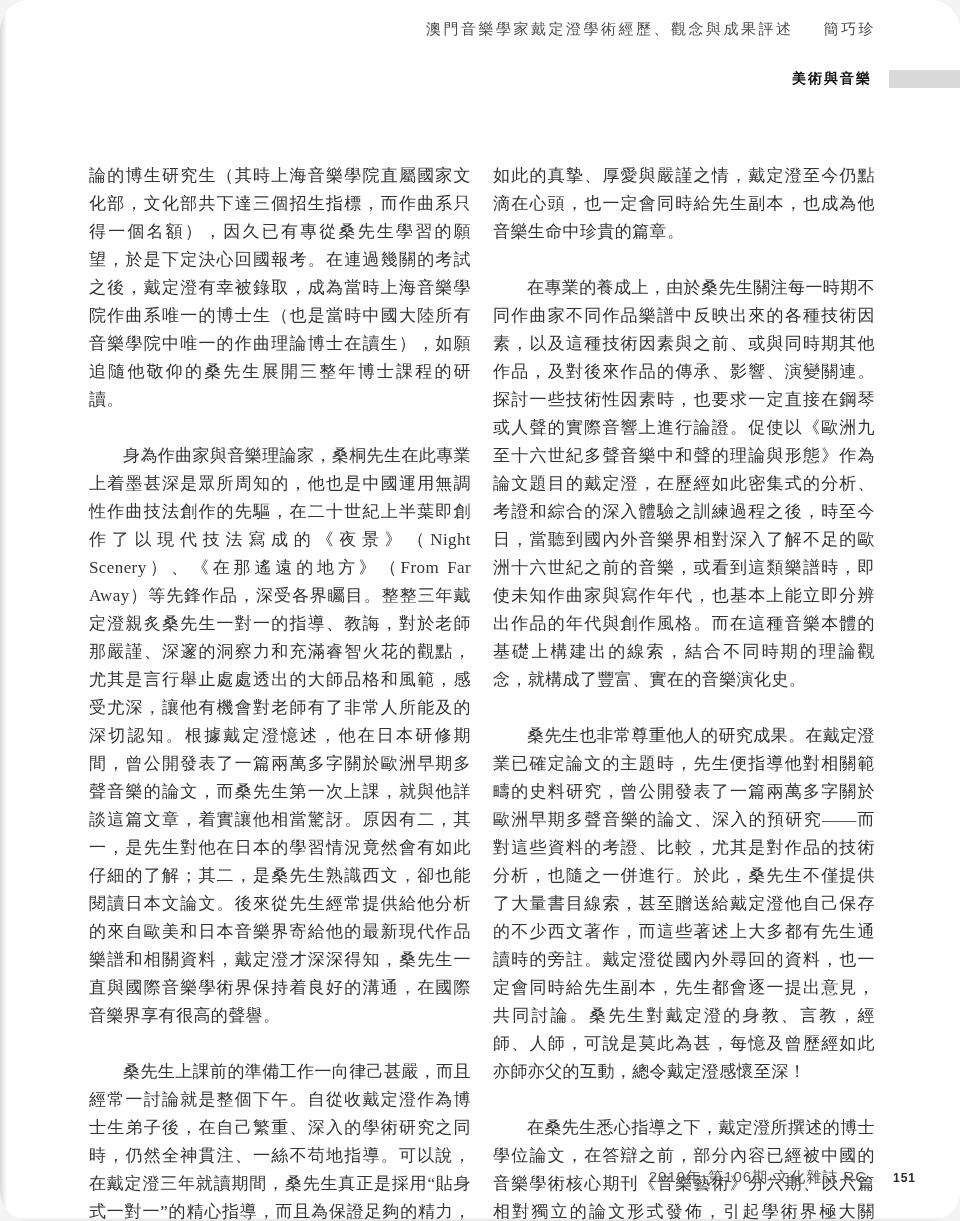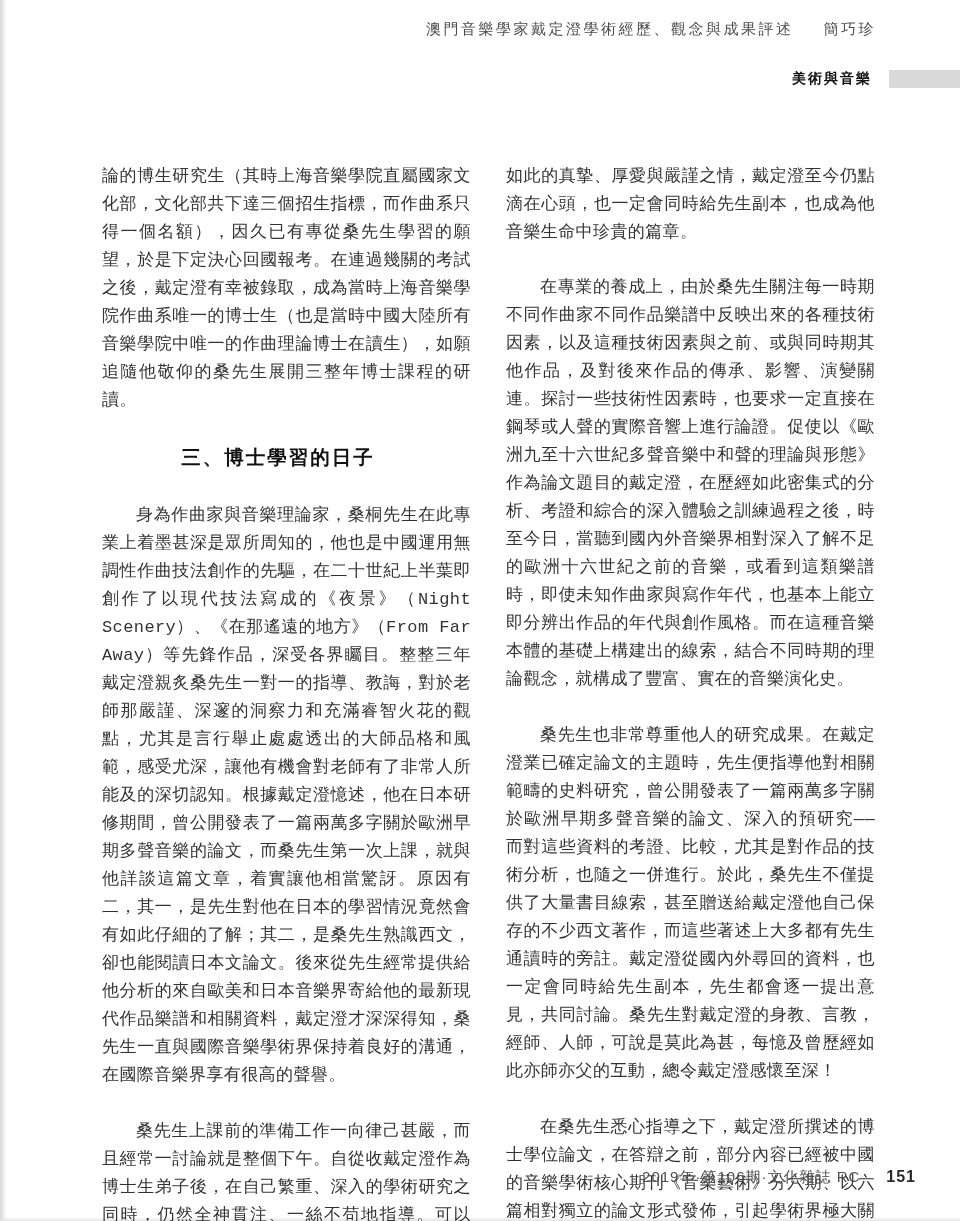"澳門音樂學家戴定澄學術經歷、觀念與成果評述" .page { border-radius: none -> 30px }
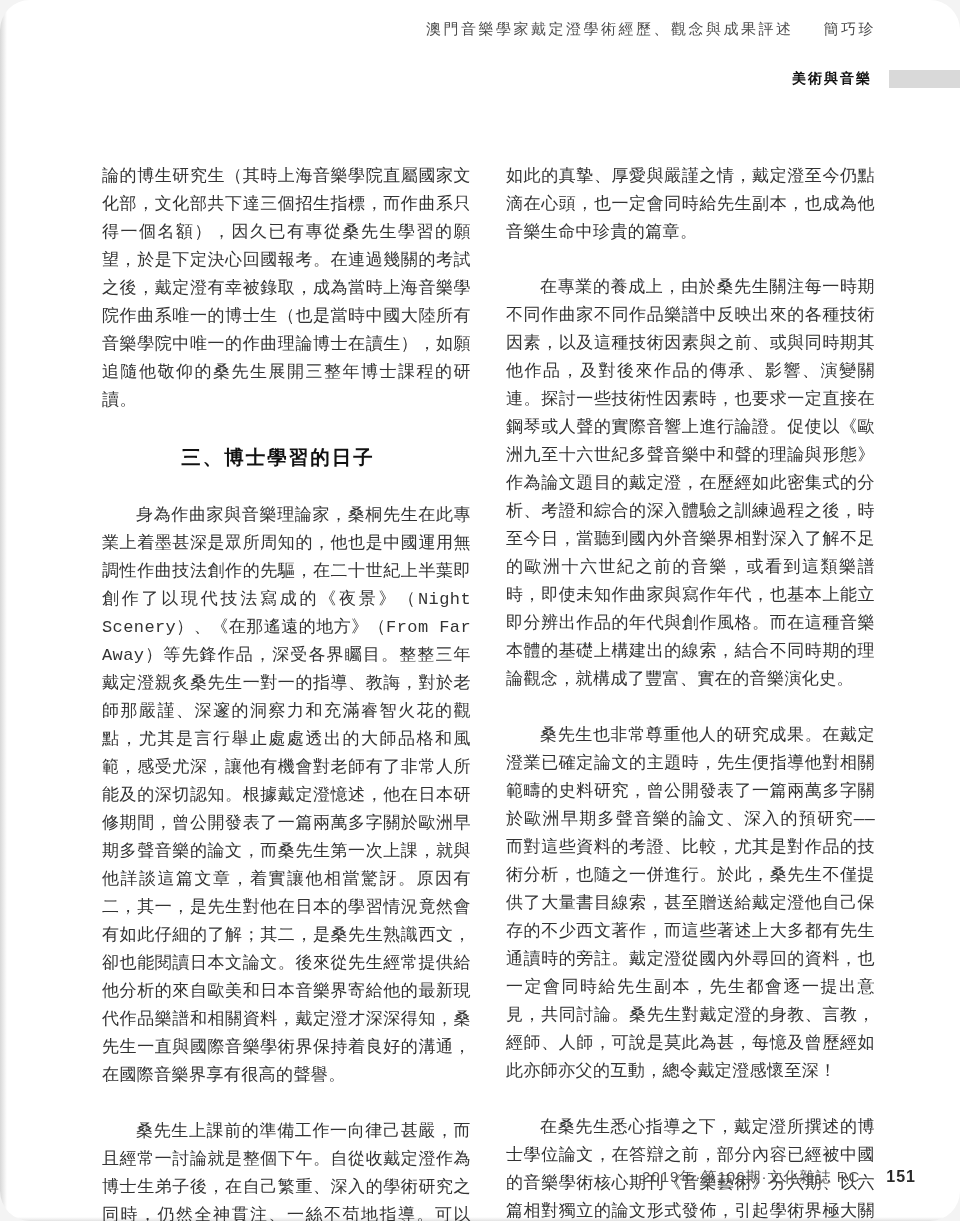"論的博生研究生（其時上海音樂學院直屬國家文化部，文化部共下達三個招生指標，而作曲" .col p { margin: 0 0 28px 17px -> 0 0 28px 4px }
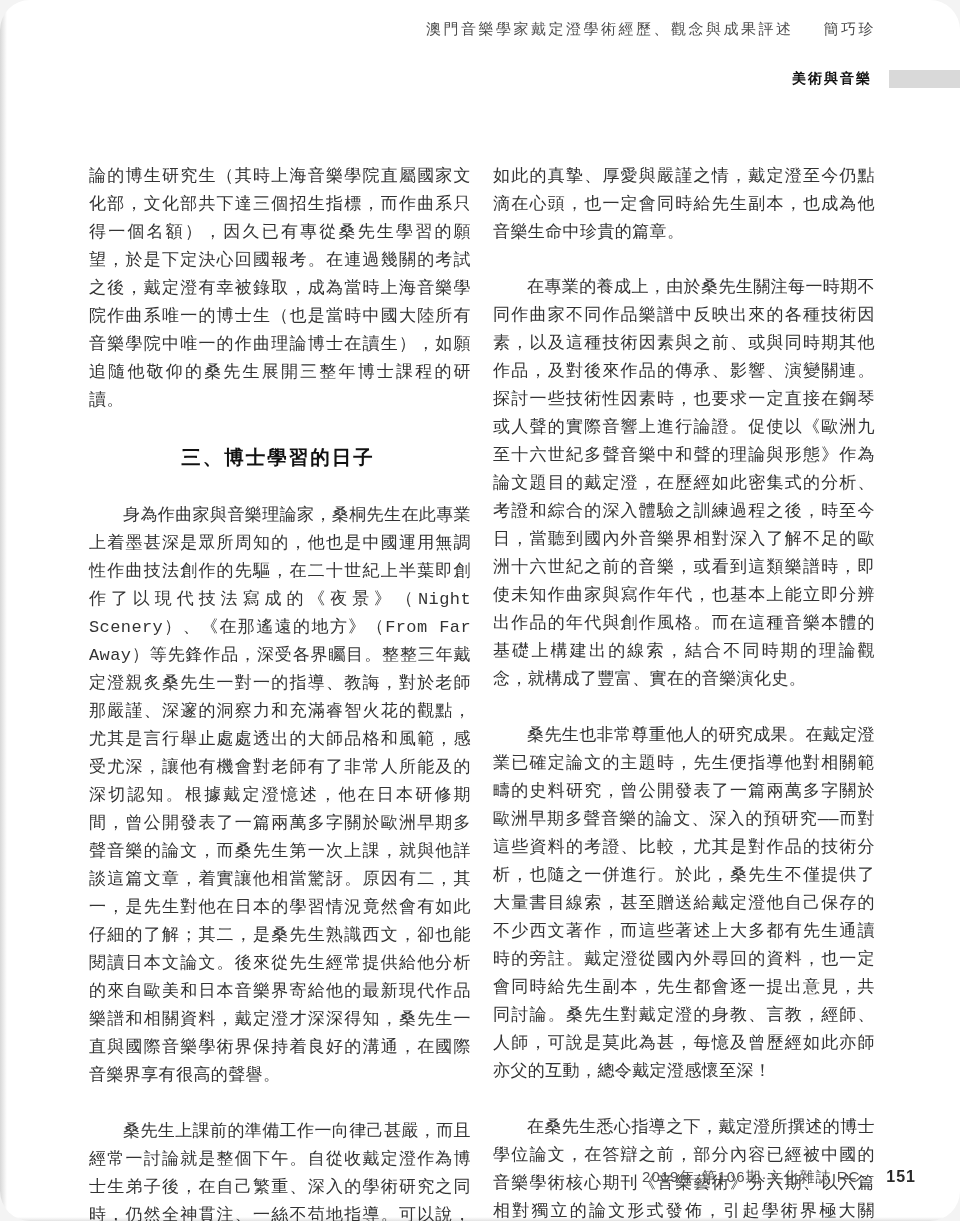"在專業的養成上，由於桑先生關注每一時期不同作曲家不同作品樂譜中反映出來的各種技術" .col p.indent { font-family: Liberation Mono, monospace -> none }
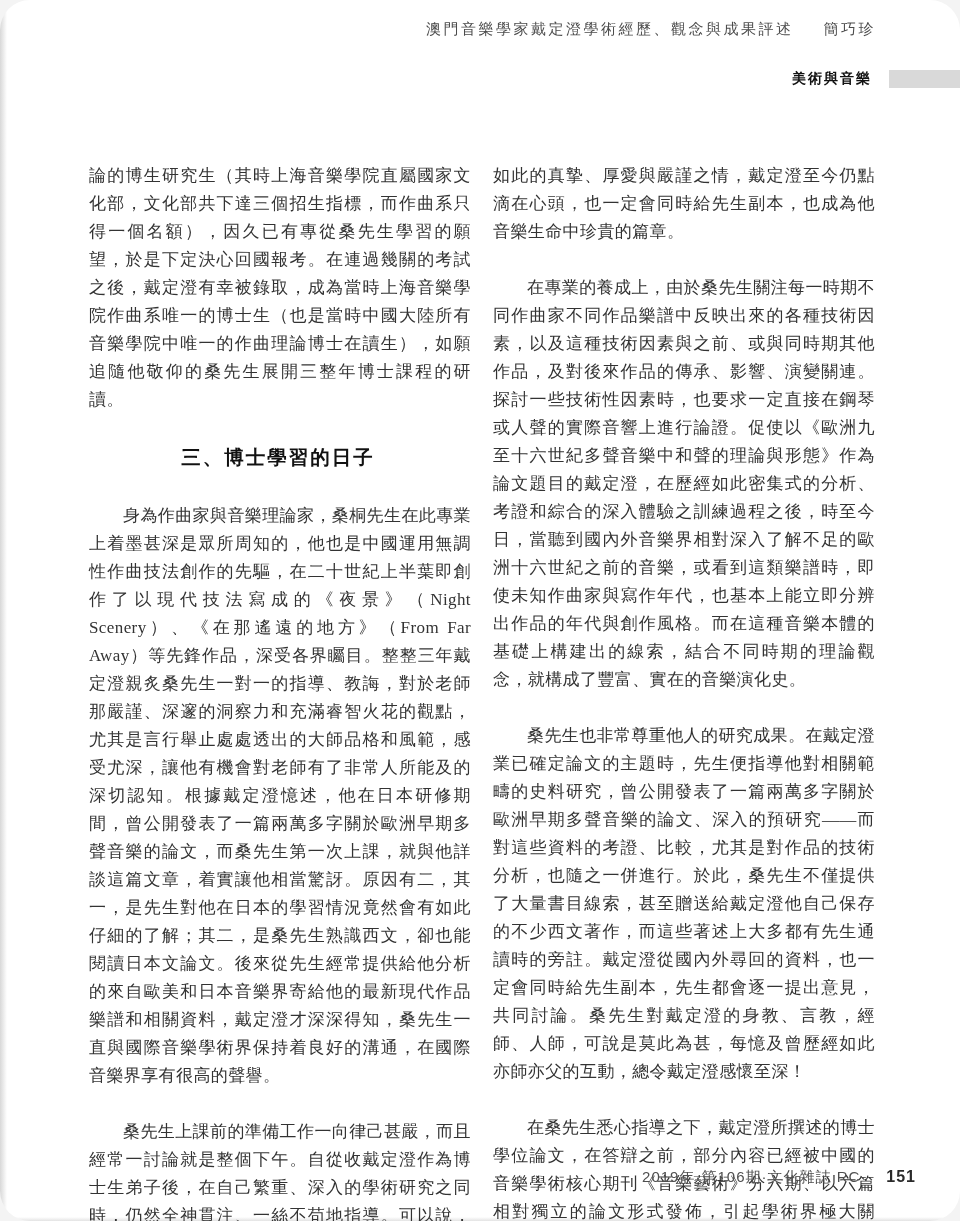"三、博士學習的日子" div.section-heading { html: <div>三、博士學習的日子</div> -> none }
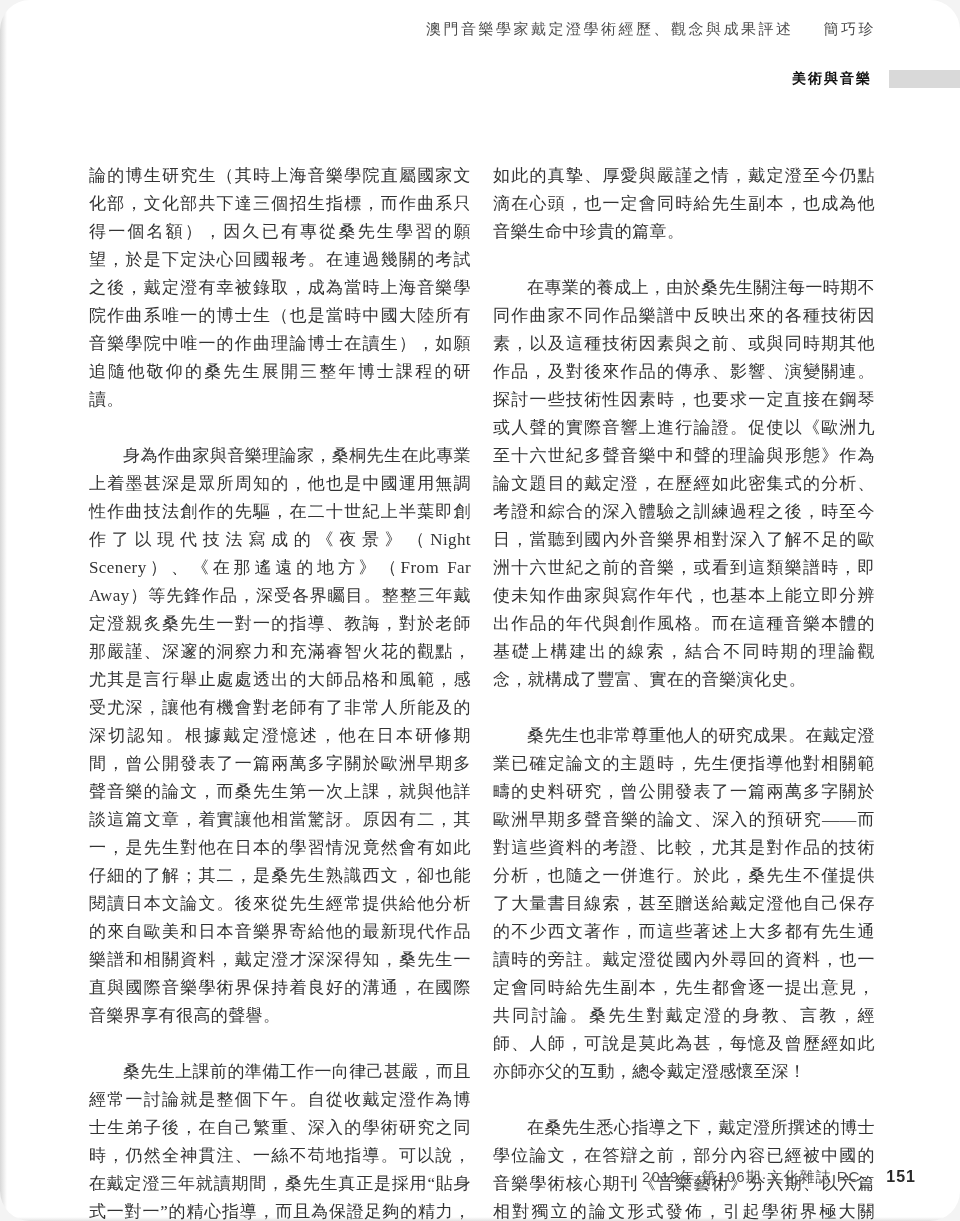"151" .footer-page-number { font-size: 16px -> 12px }
